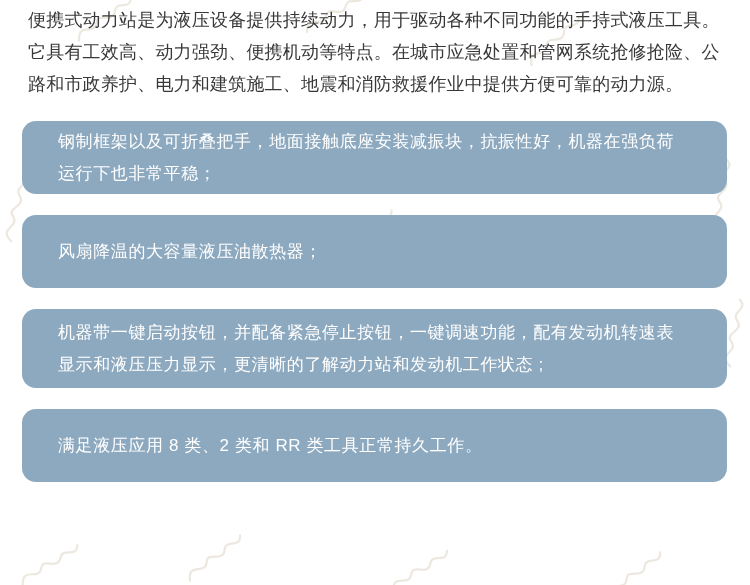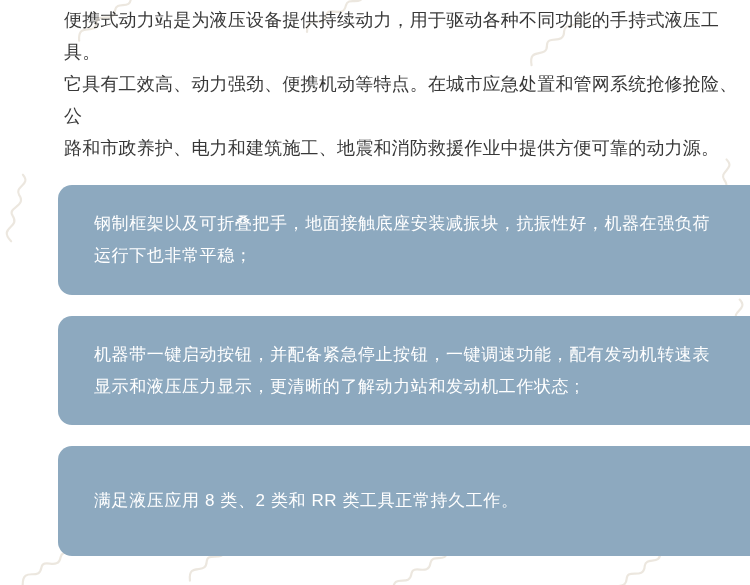"便携式动力站是为液压设备提供持续动力，用于驱动各种不同功能的手持式液压工具。" .page { padding-left: 36px -> none }
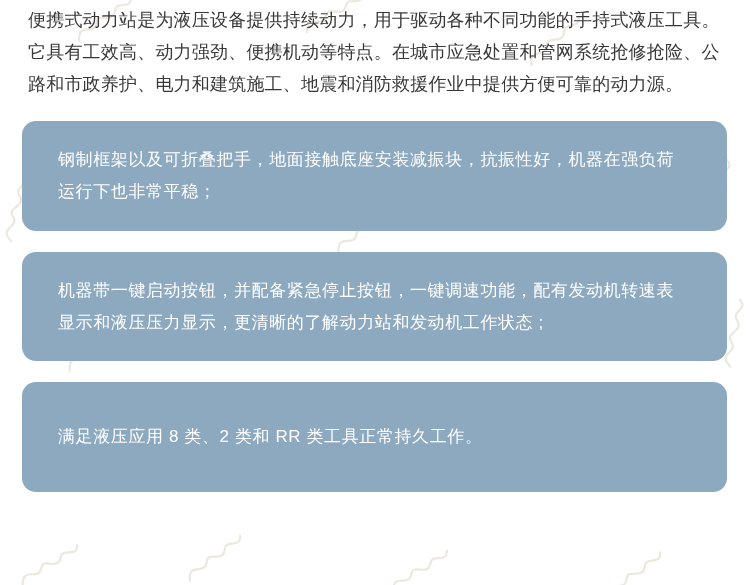"钢制框架以及可折叠把手，地面接触底座安装减振块，抗振性好，机器在强负荷" .feature-box { height: 110px -> 73px }
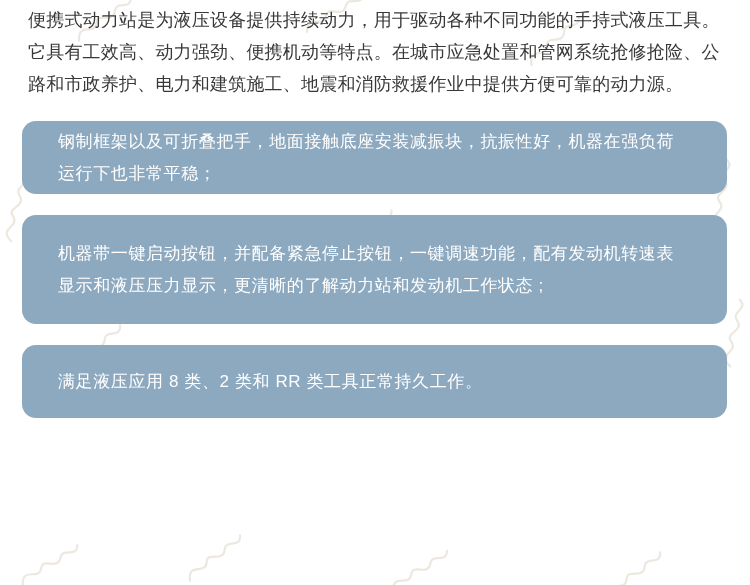"风扇降温的大容量液压油散热器；" div.feature-box { html: none -> <div> <p>风扇降温的大容量液压油散热器；</p> </div> }
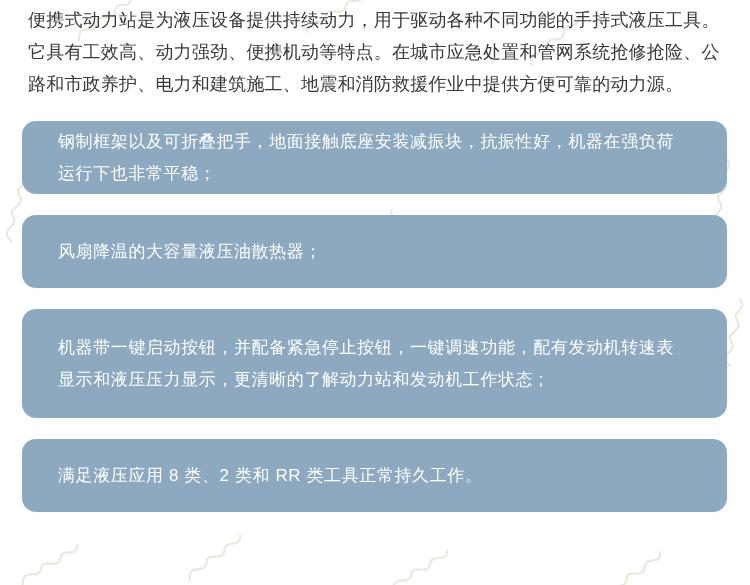"机器带一键启动按钮，并配备紧急停止按钮，一键调速功能，配有发动机转速表" .feature-box.tall { height: 109px -> 79px }
